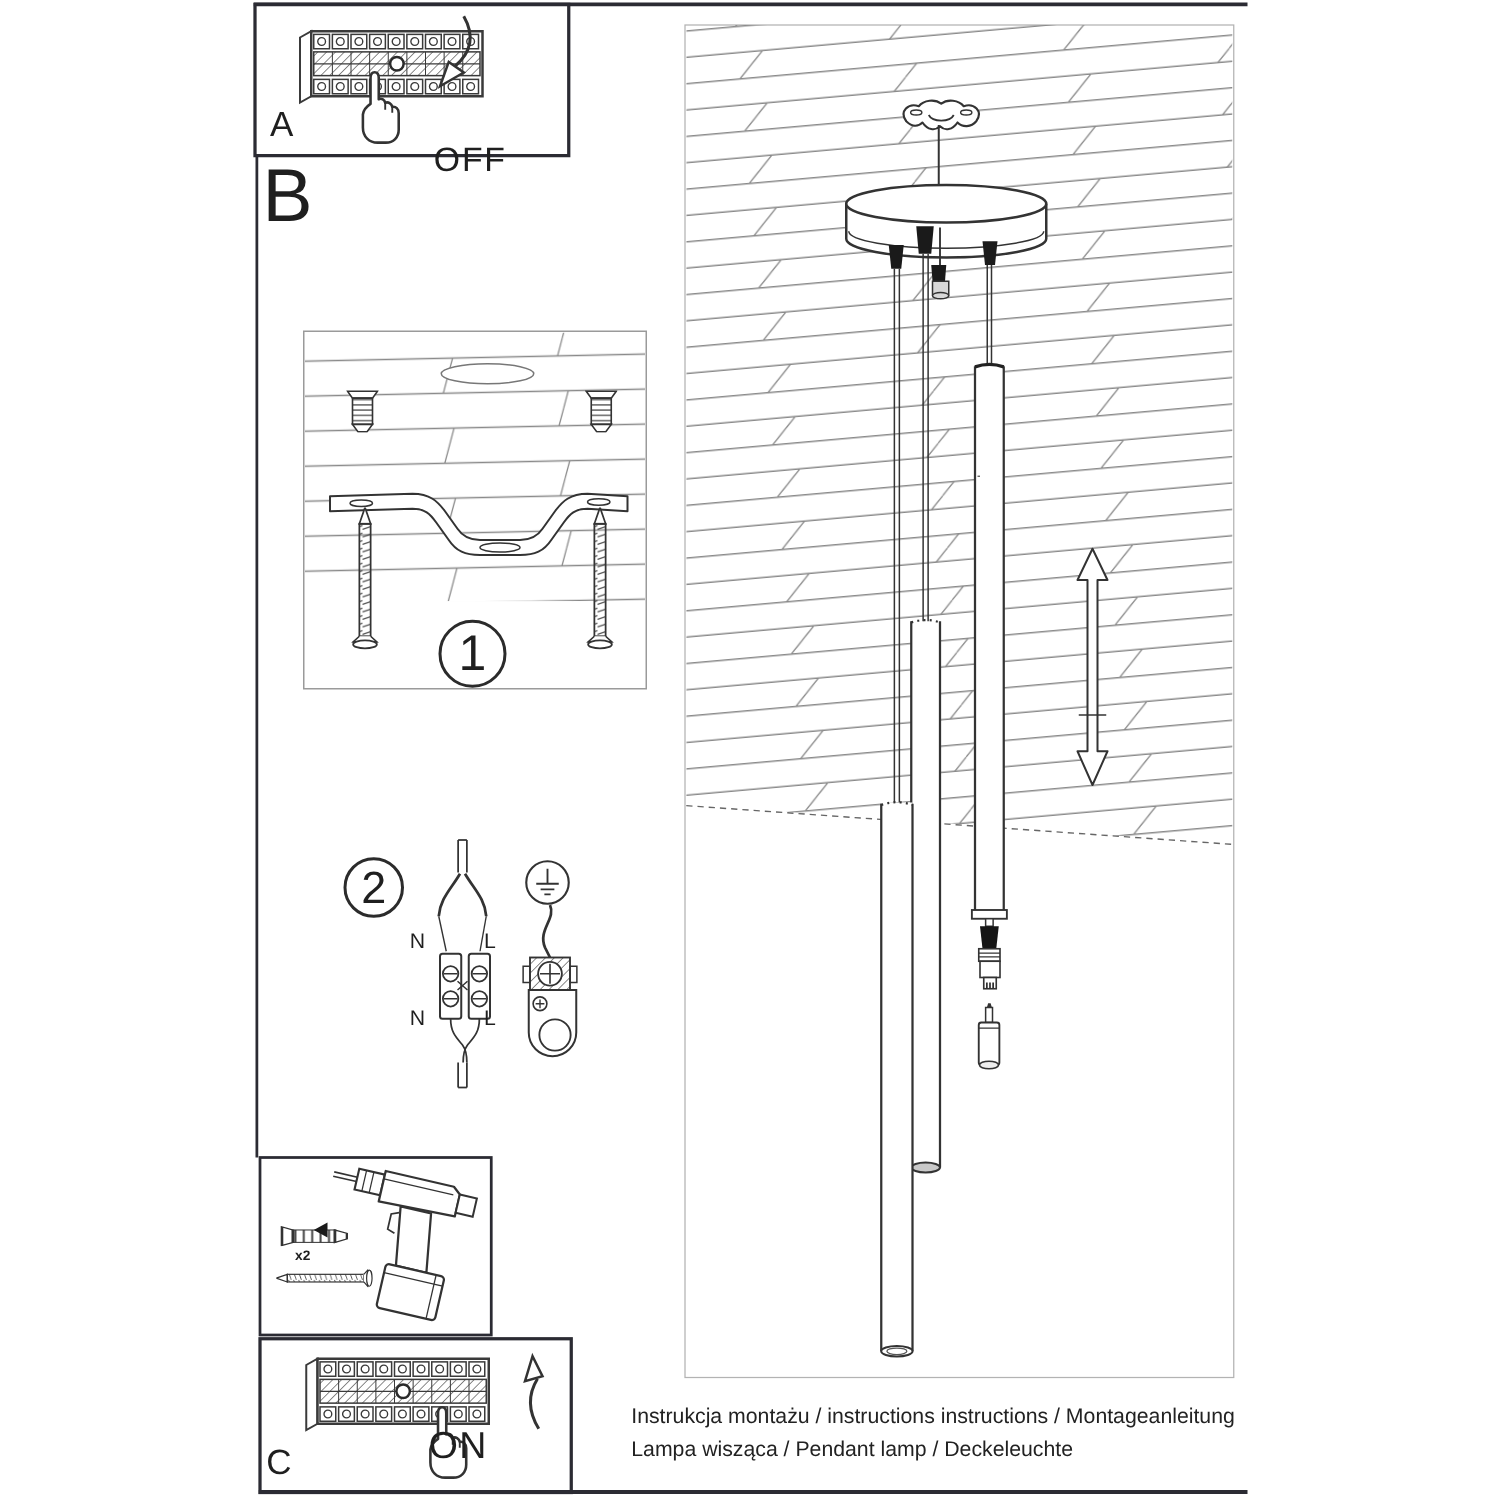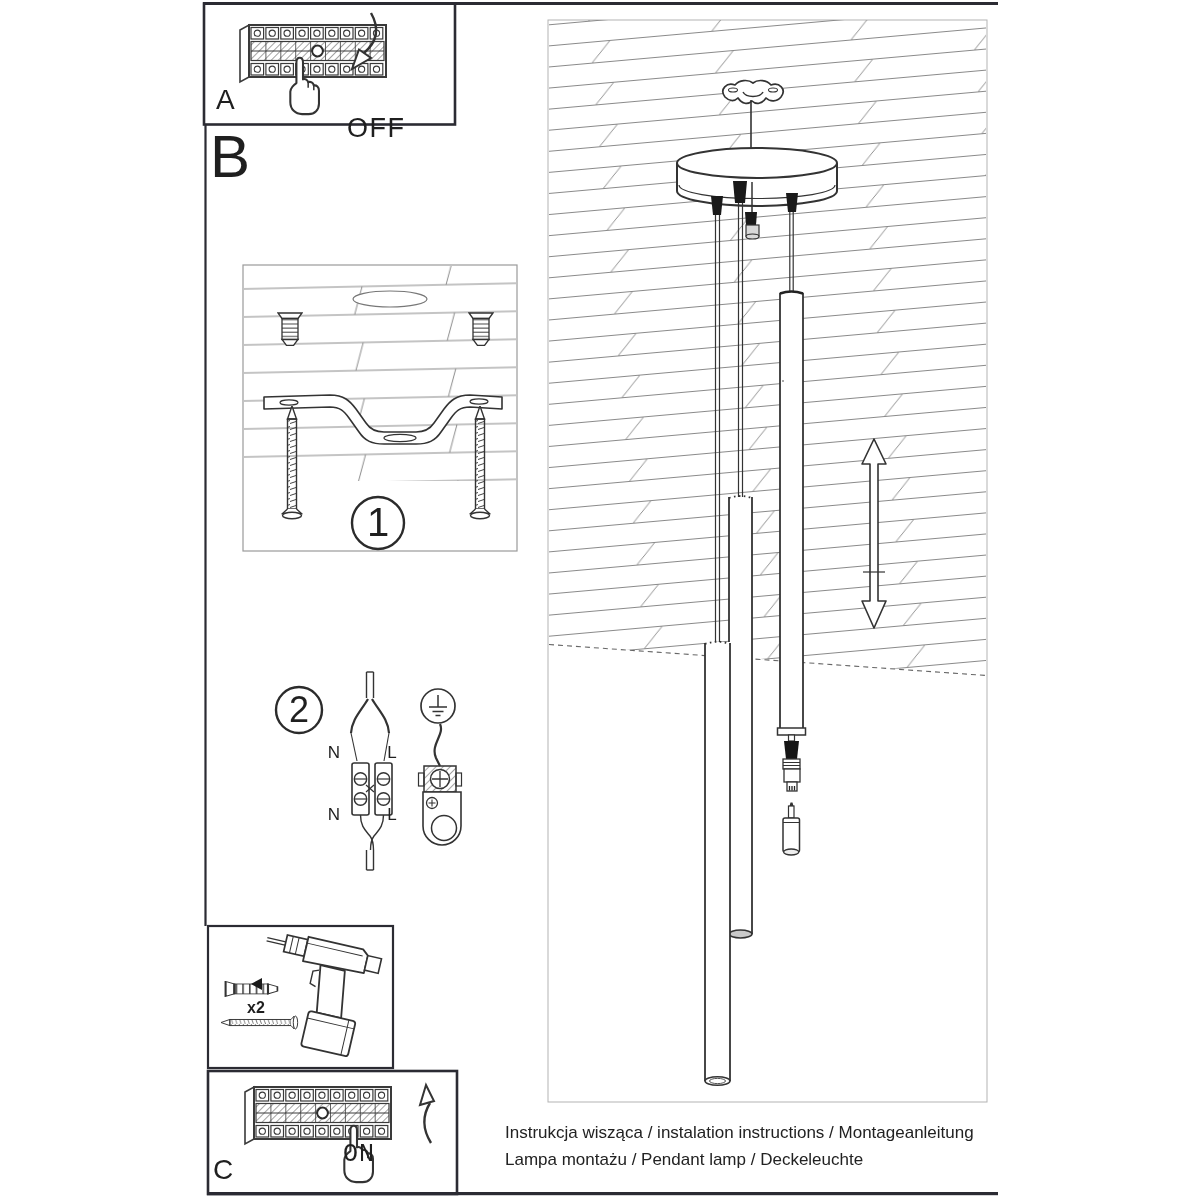"x2" .lbl-x2 { font-size: 16px -> 11px; left: 247px -> 236px }
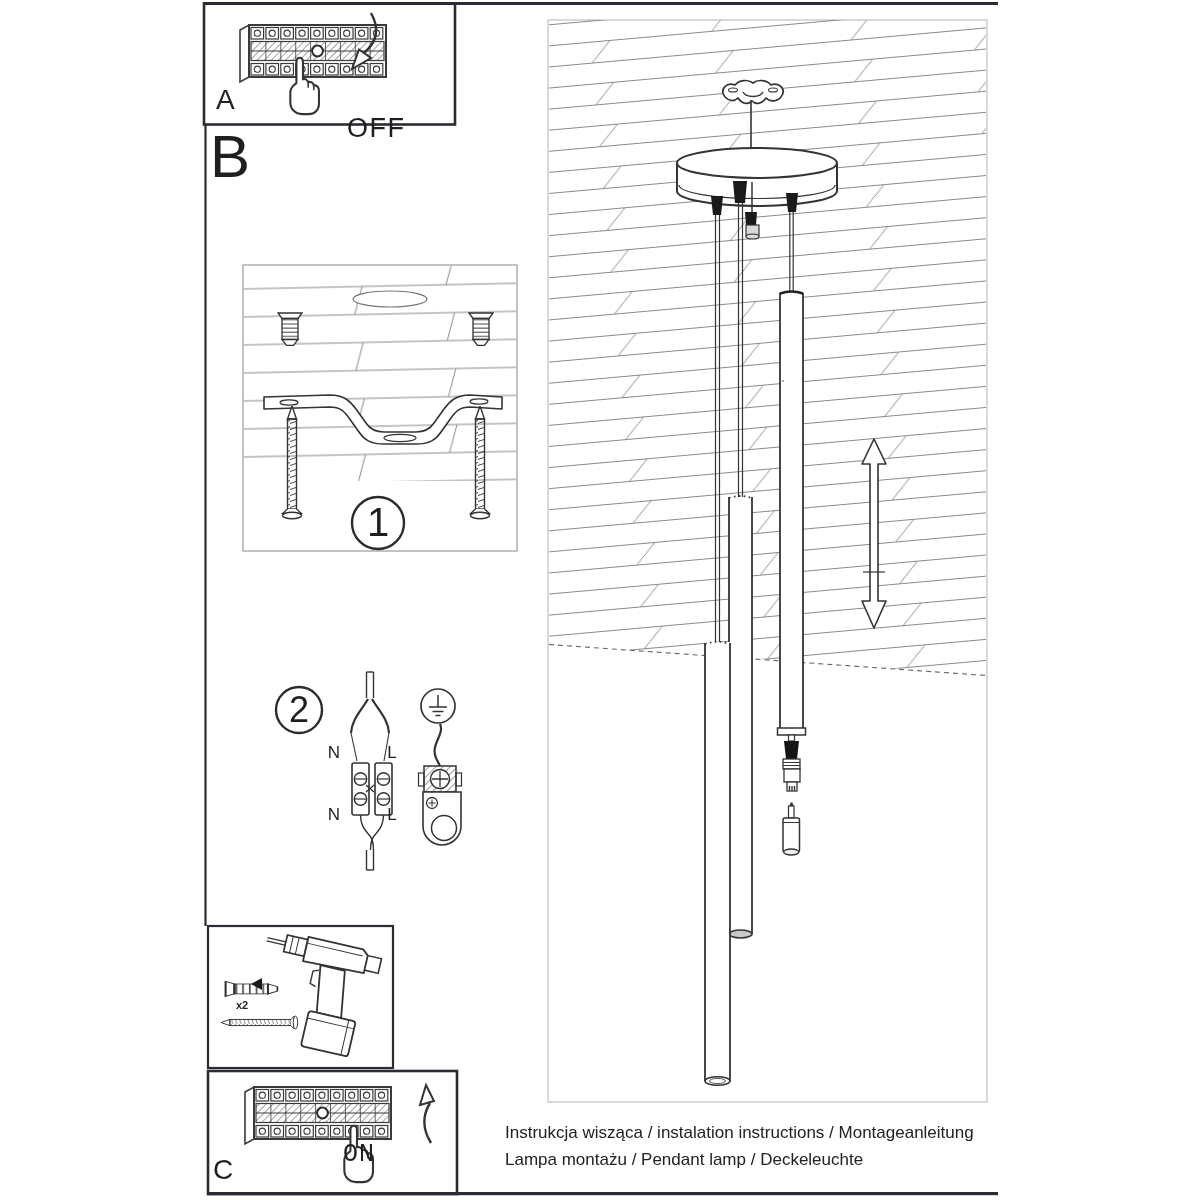"Instrukcja wisząca / instalation" div.lbl { text: wisząca / instalation -> montażu / instructions }
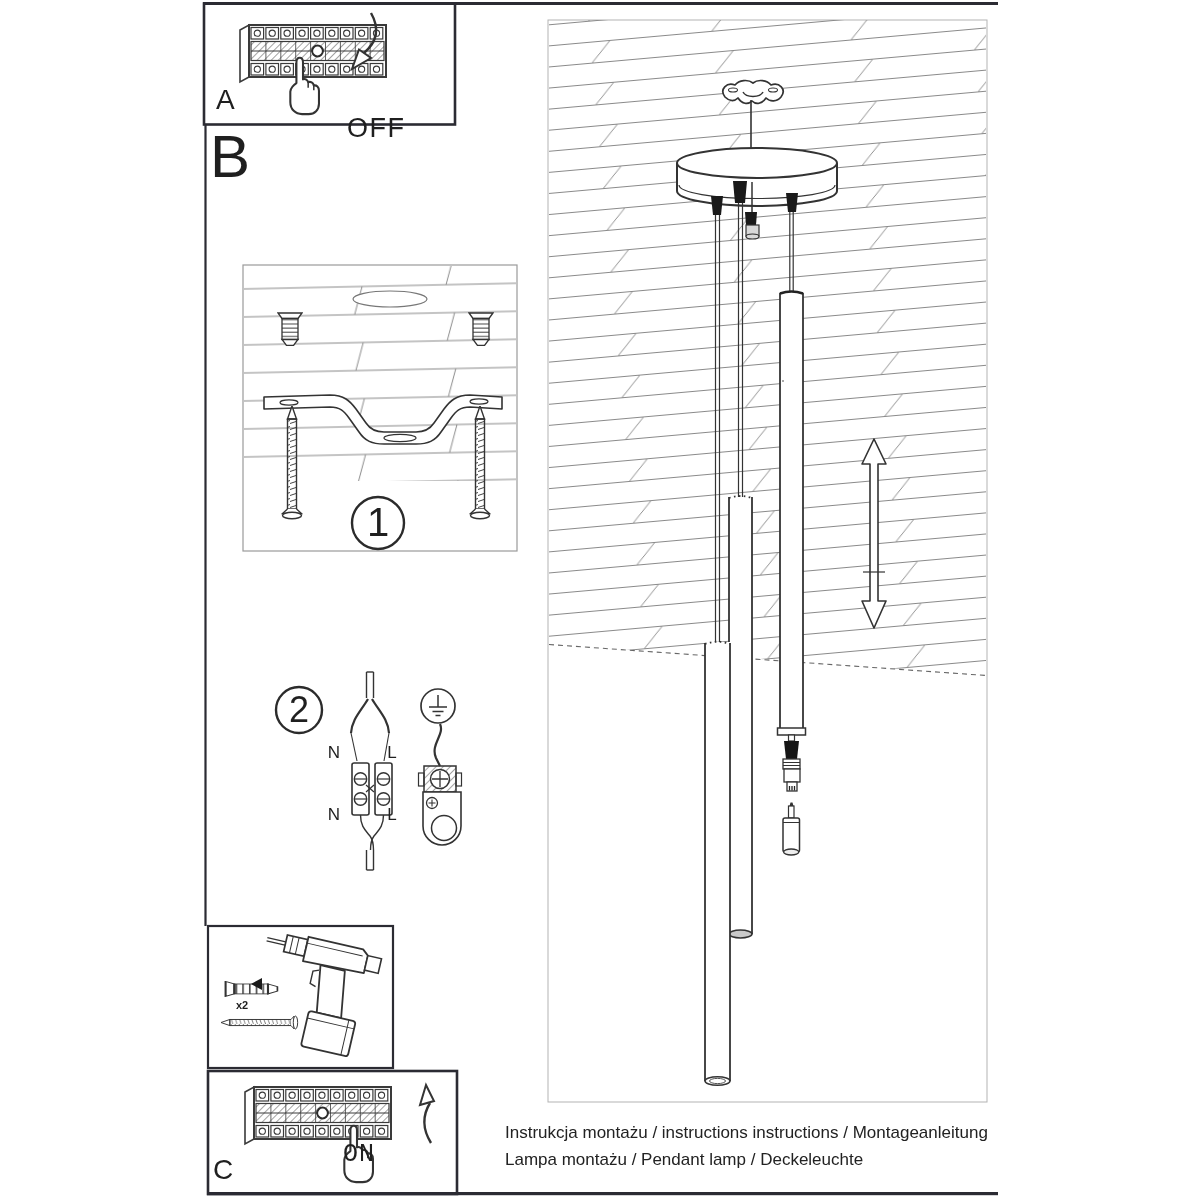"ON" .lbl-on { font-family: Liberation Mono, monospace -> none; font-size: 25px -> 30px }
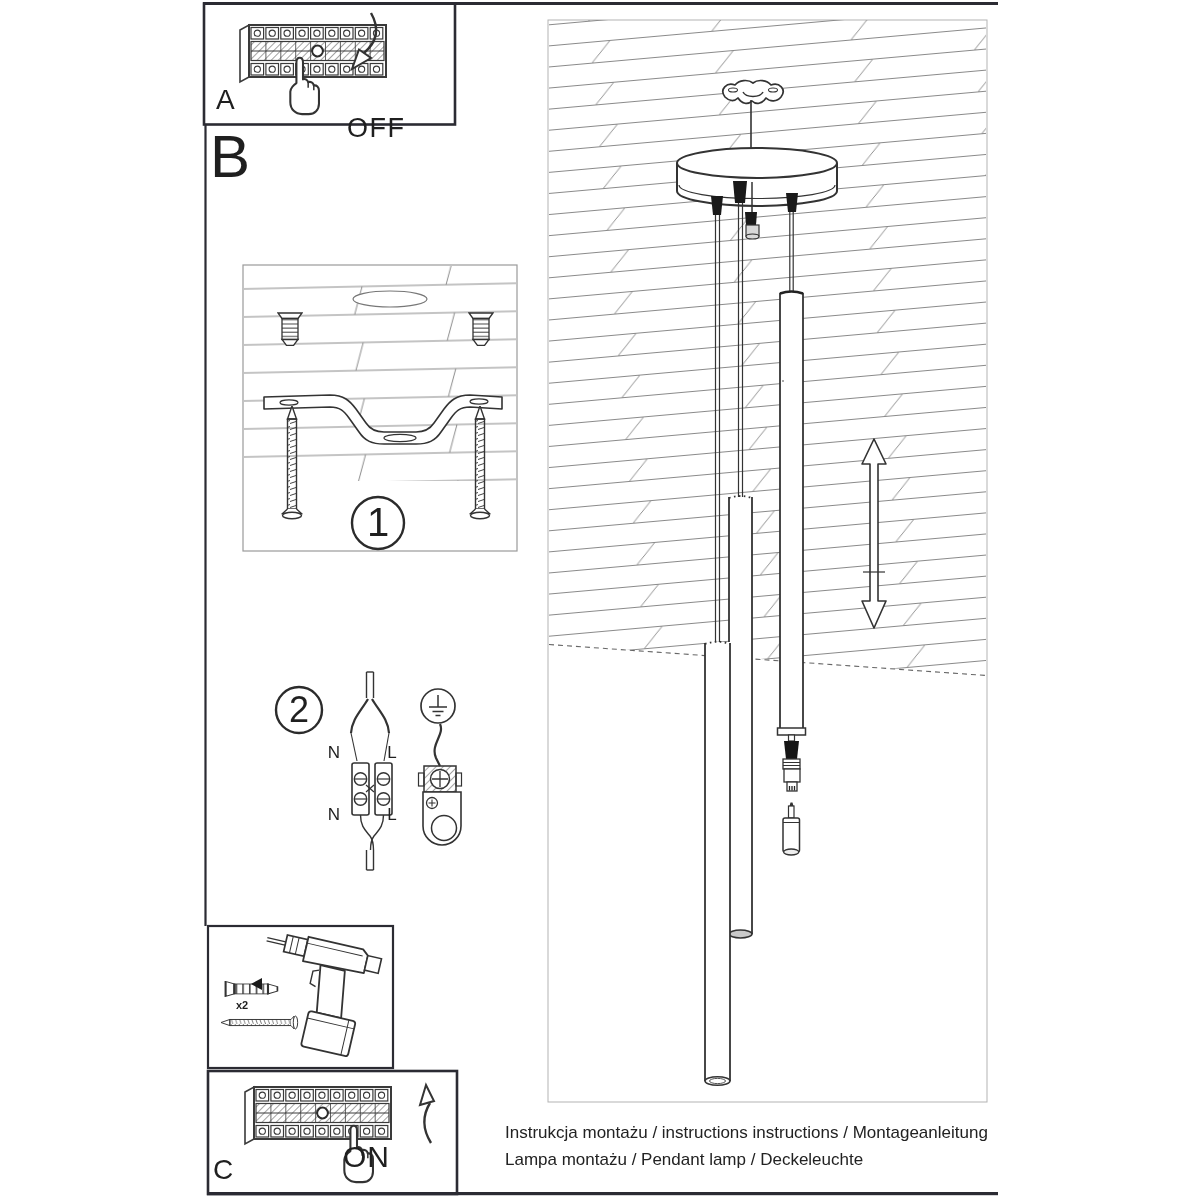"Lampa montażu / Pendant lamp" div.lbl { text: montażu -> wisząca }
